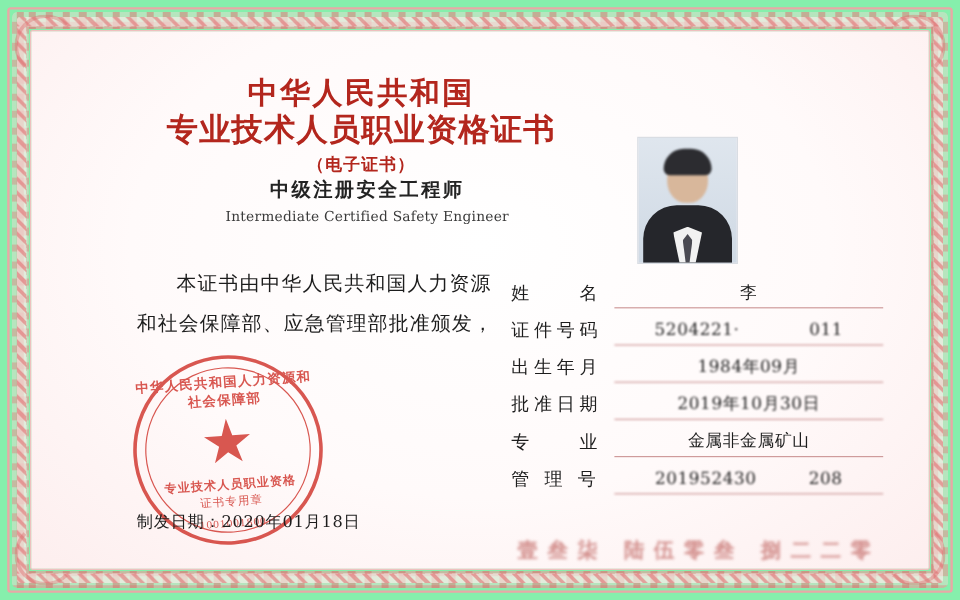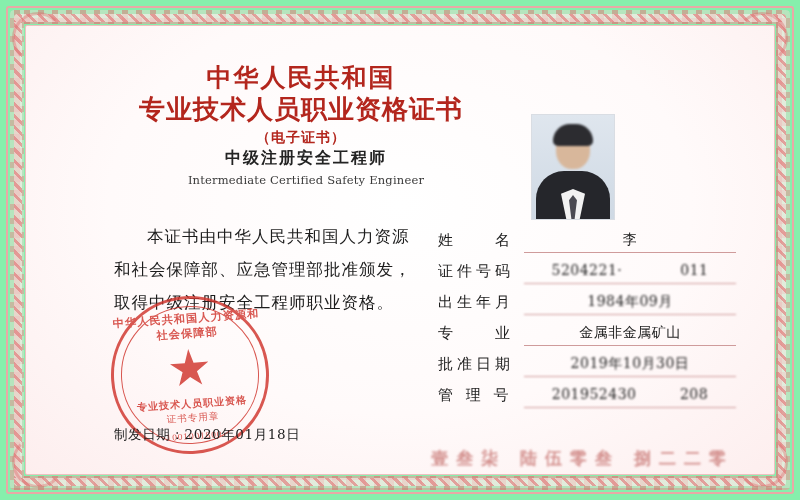"姓 名" .field-row { align-items: center -> flex-end; margin-left: 12px -> none }
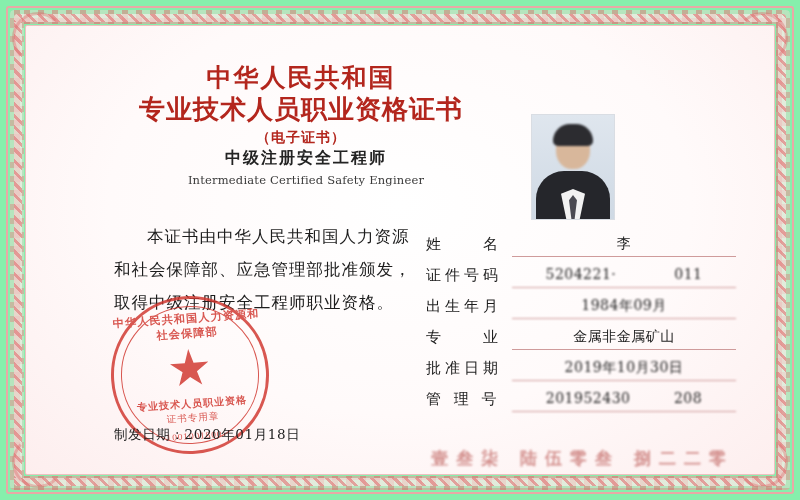"取得中级注册安全工程师职业资格。" p { html: <p>取得中级注册安全工程师职业资格。</p> -> none }
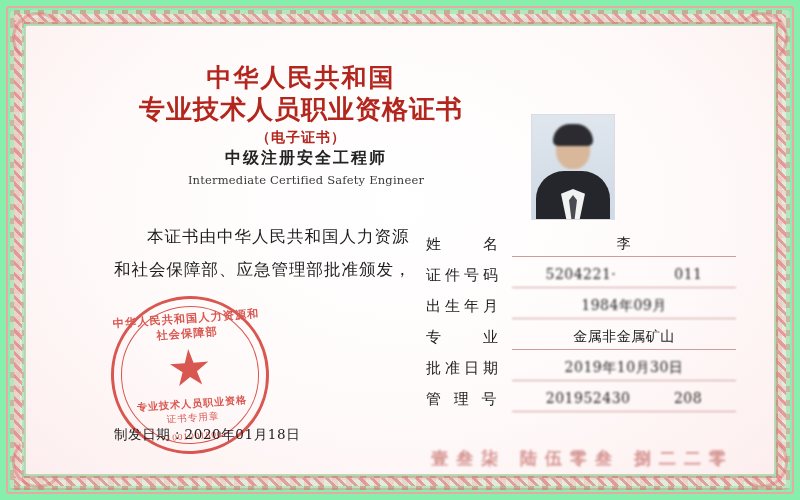"专 业" div.field-row { order: before "批准日期" -> after "批准日期" }
